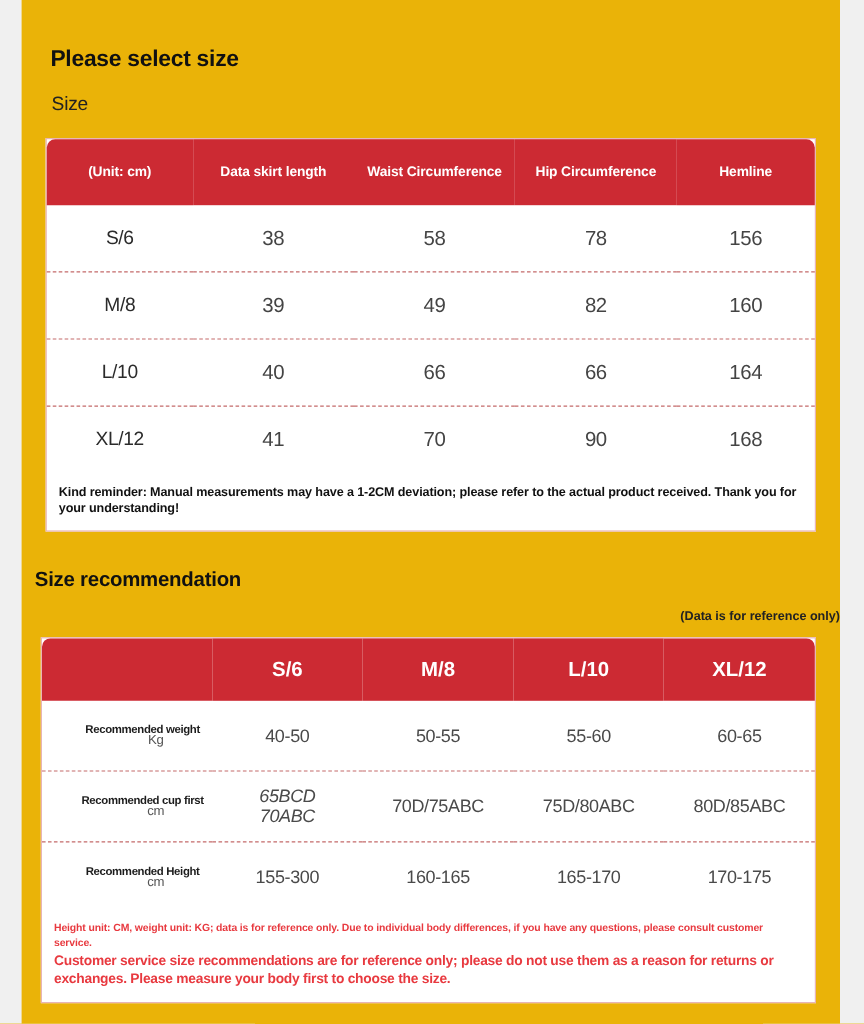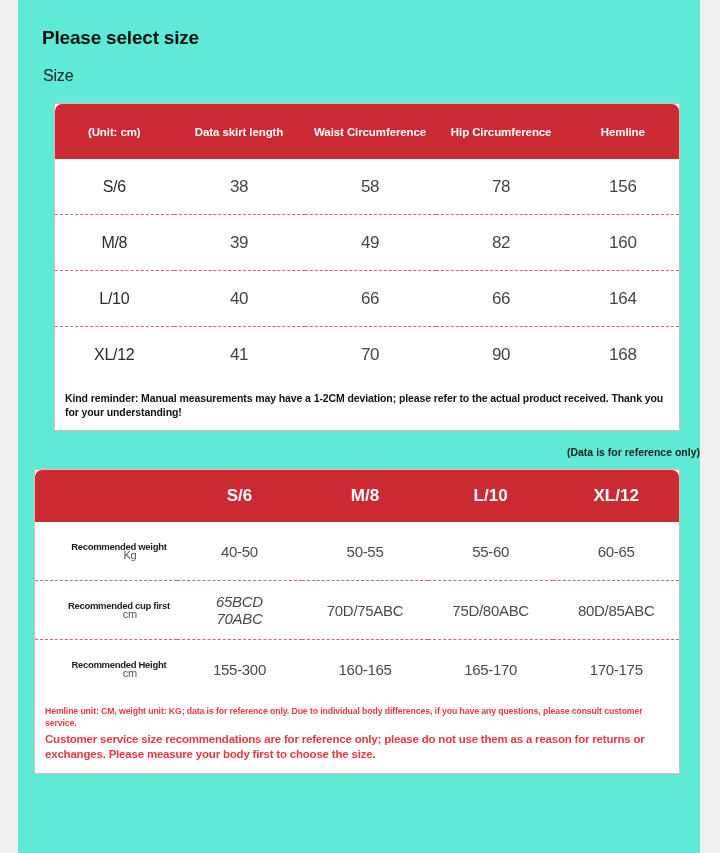"Please select size" .page-card { background: #5eead4 -> #eab308; padding: 0 0 0 0 -> 12px 0 0 0 }
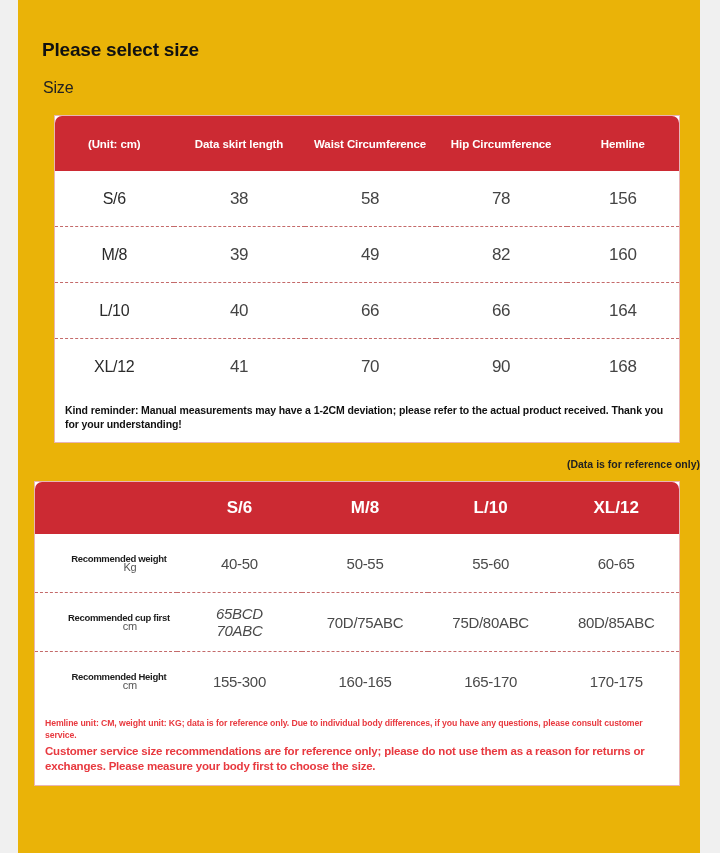"(Unit: cm)" .table-wrap { margin: 18px 20px 0 36px -> 18px 20px 0 20px }
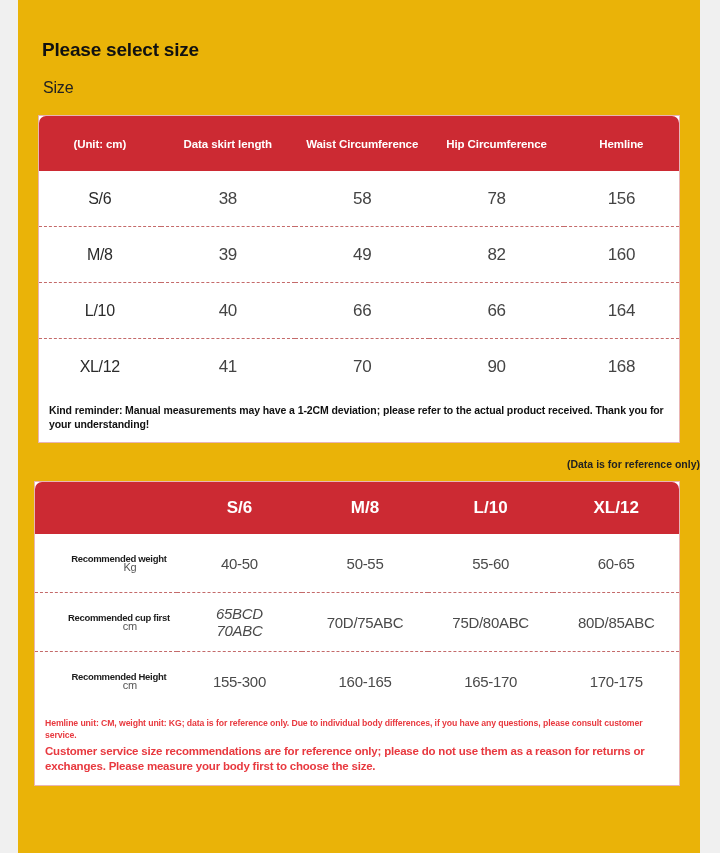"Size recommendation" h2.section2-title { html: none -> <h2>Size recommendation</h2> }
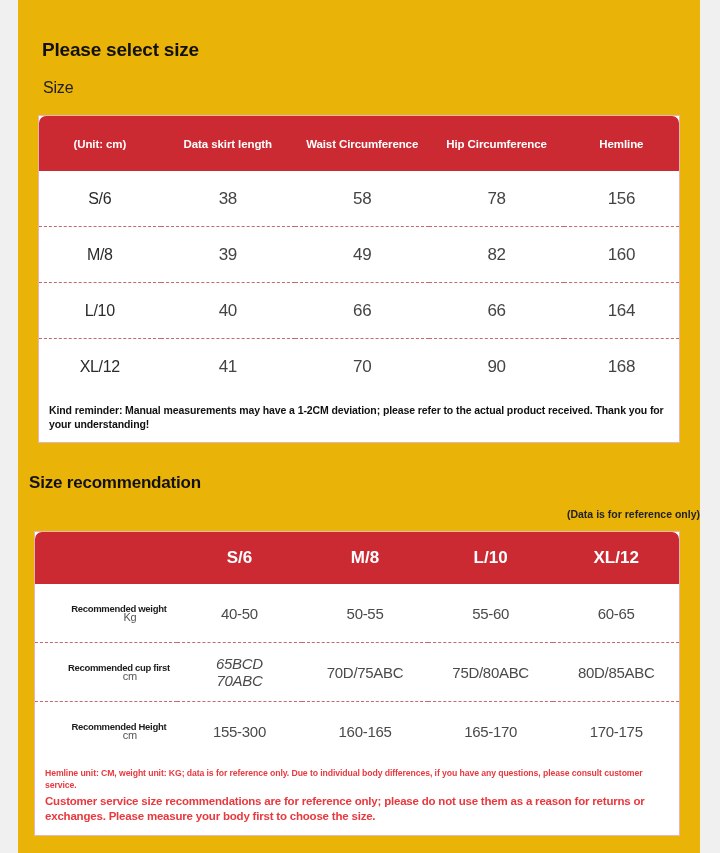"Hemline unit: CM, weight unit:" div.note-red-small { text: Hemline -> Height }
